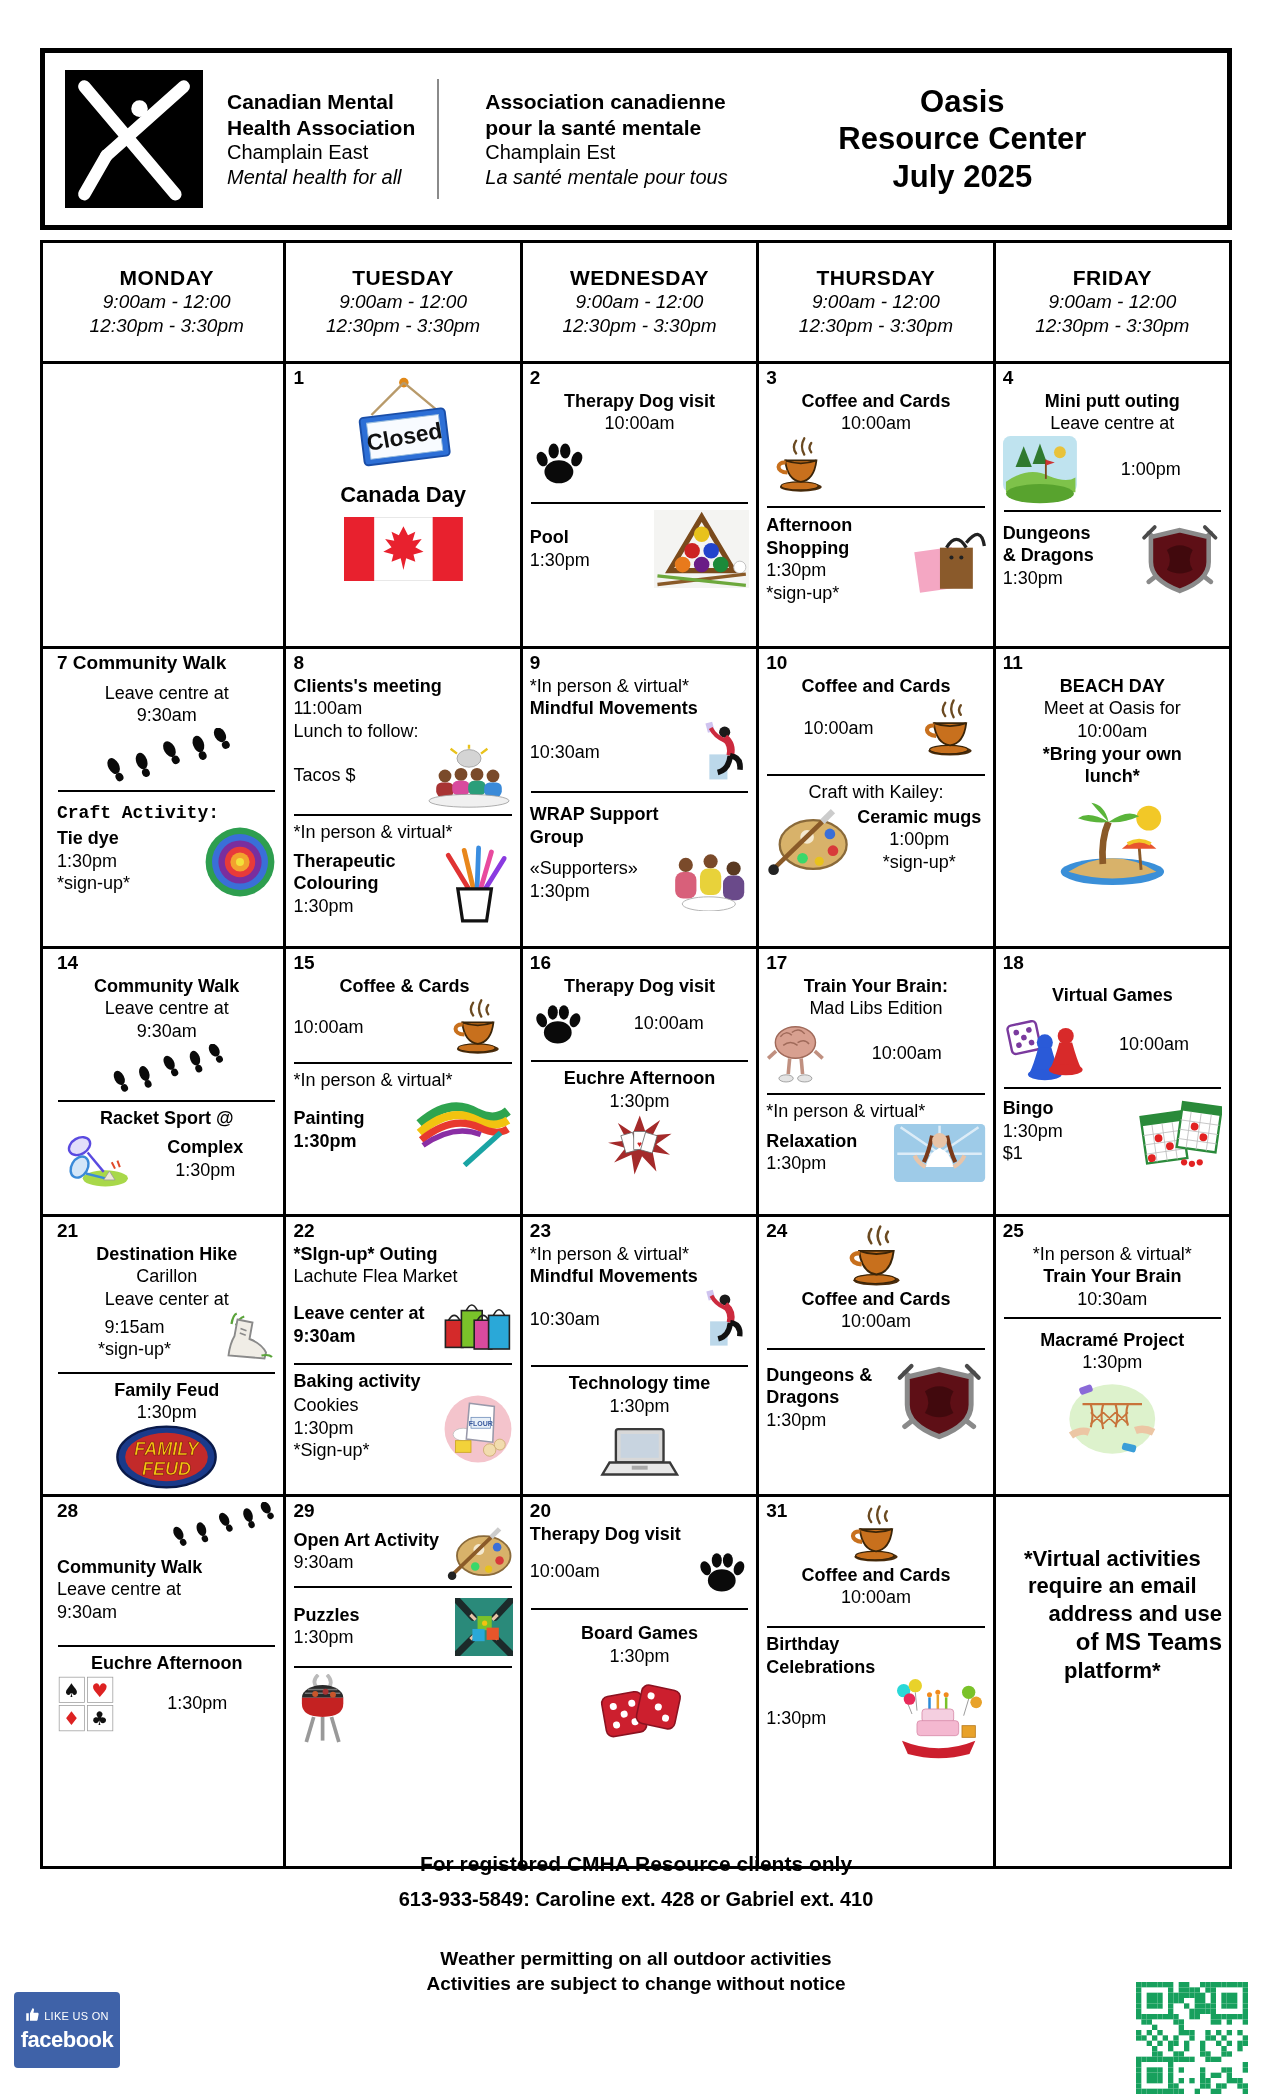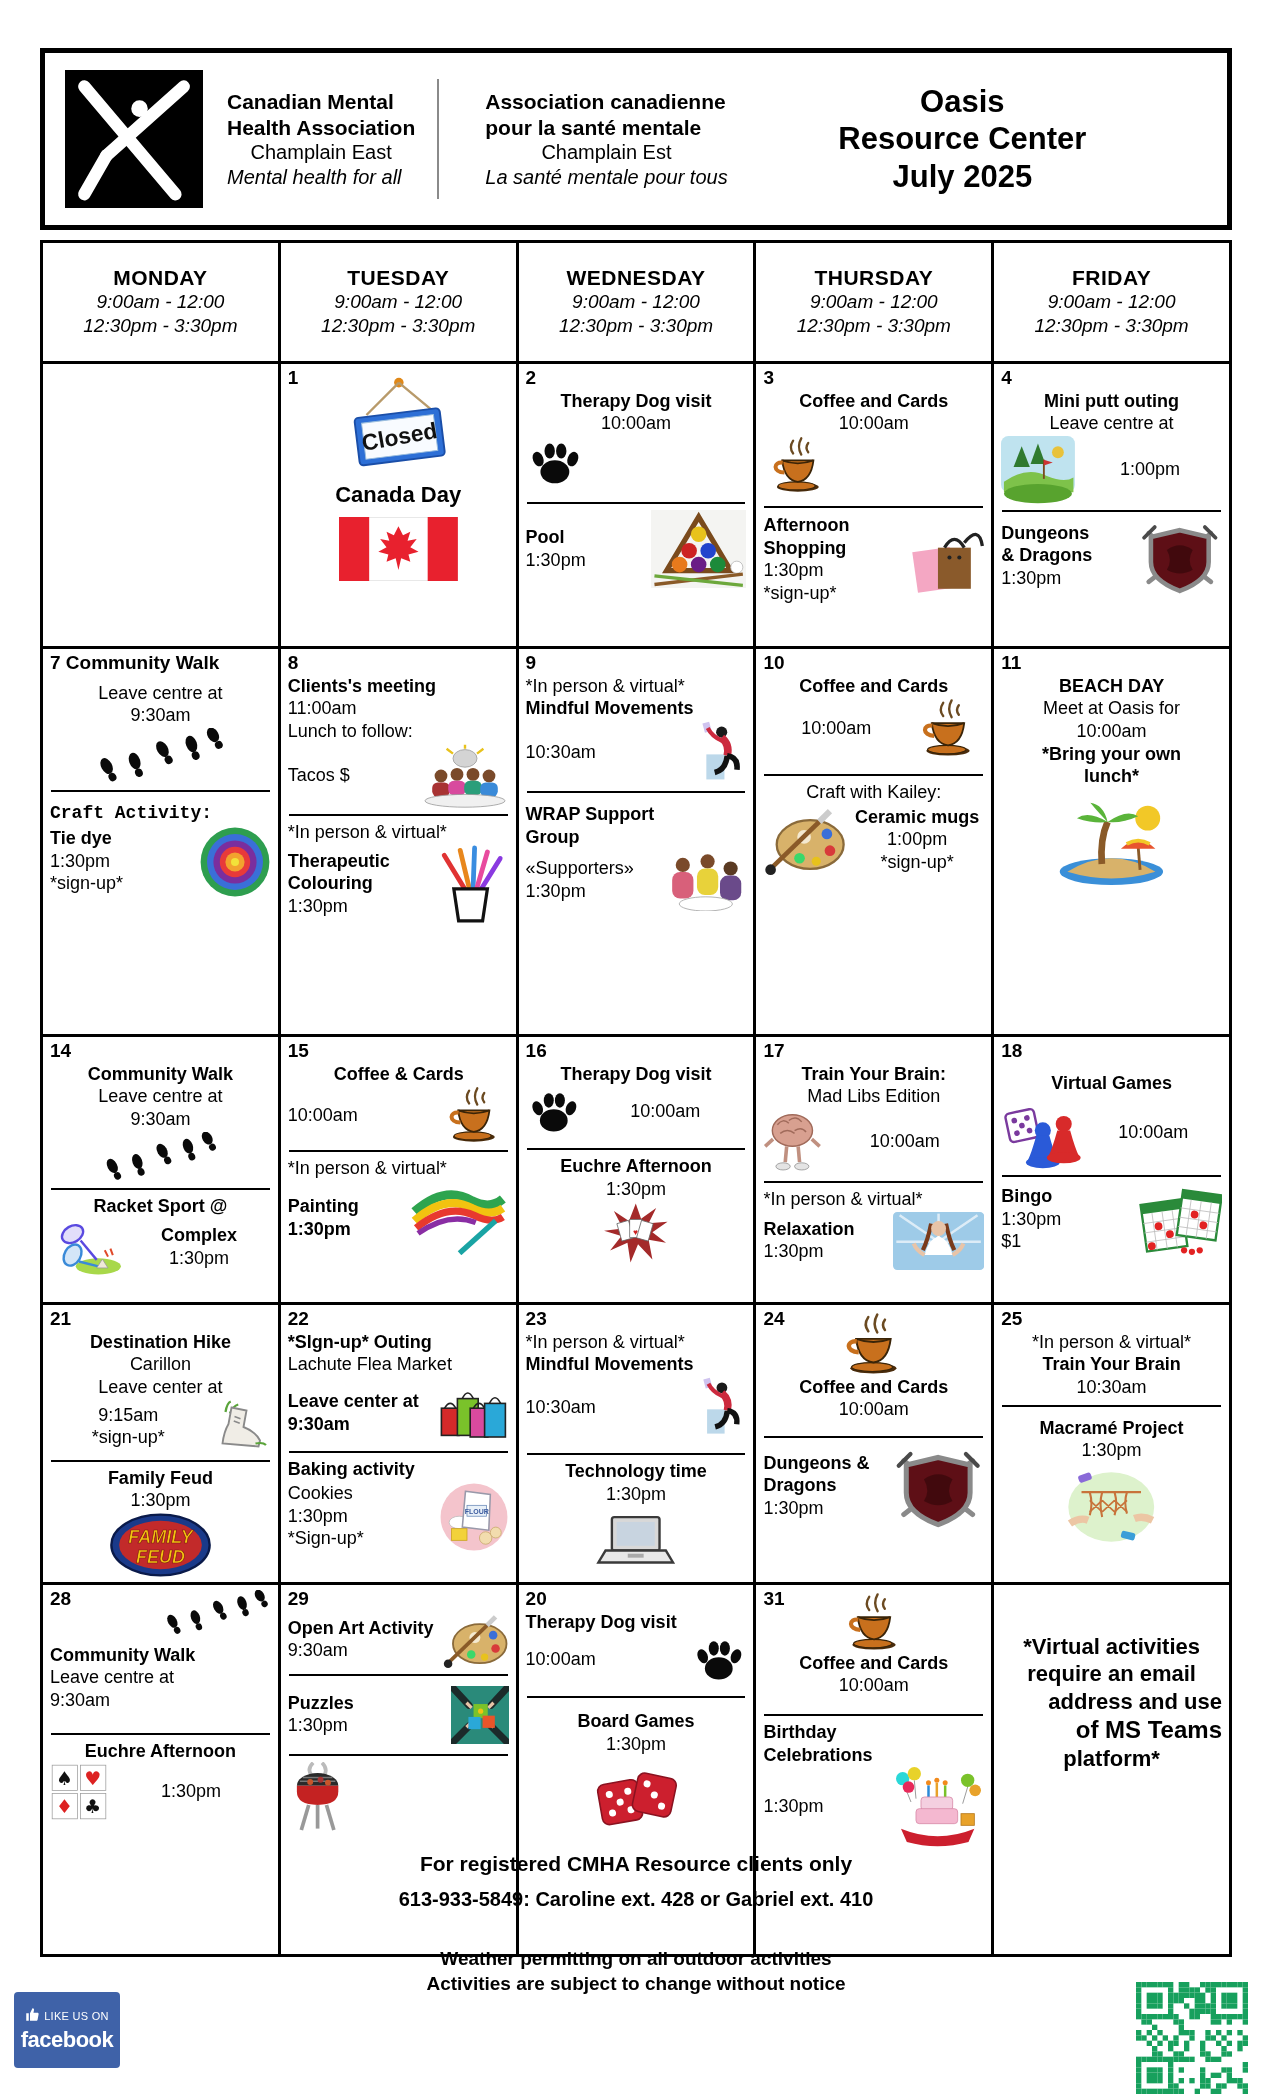"Champlain East" .org .l3 { text-align: center -> none }
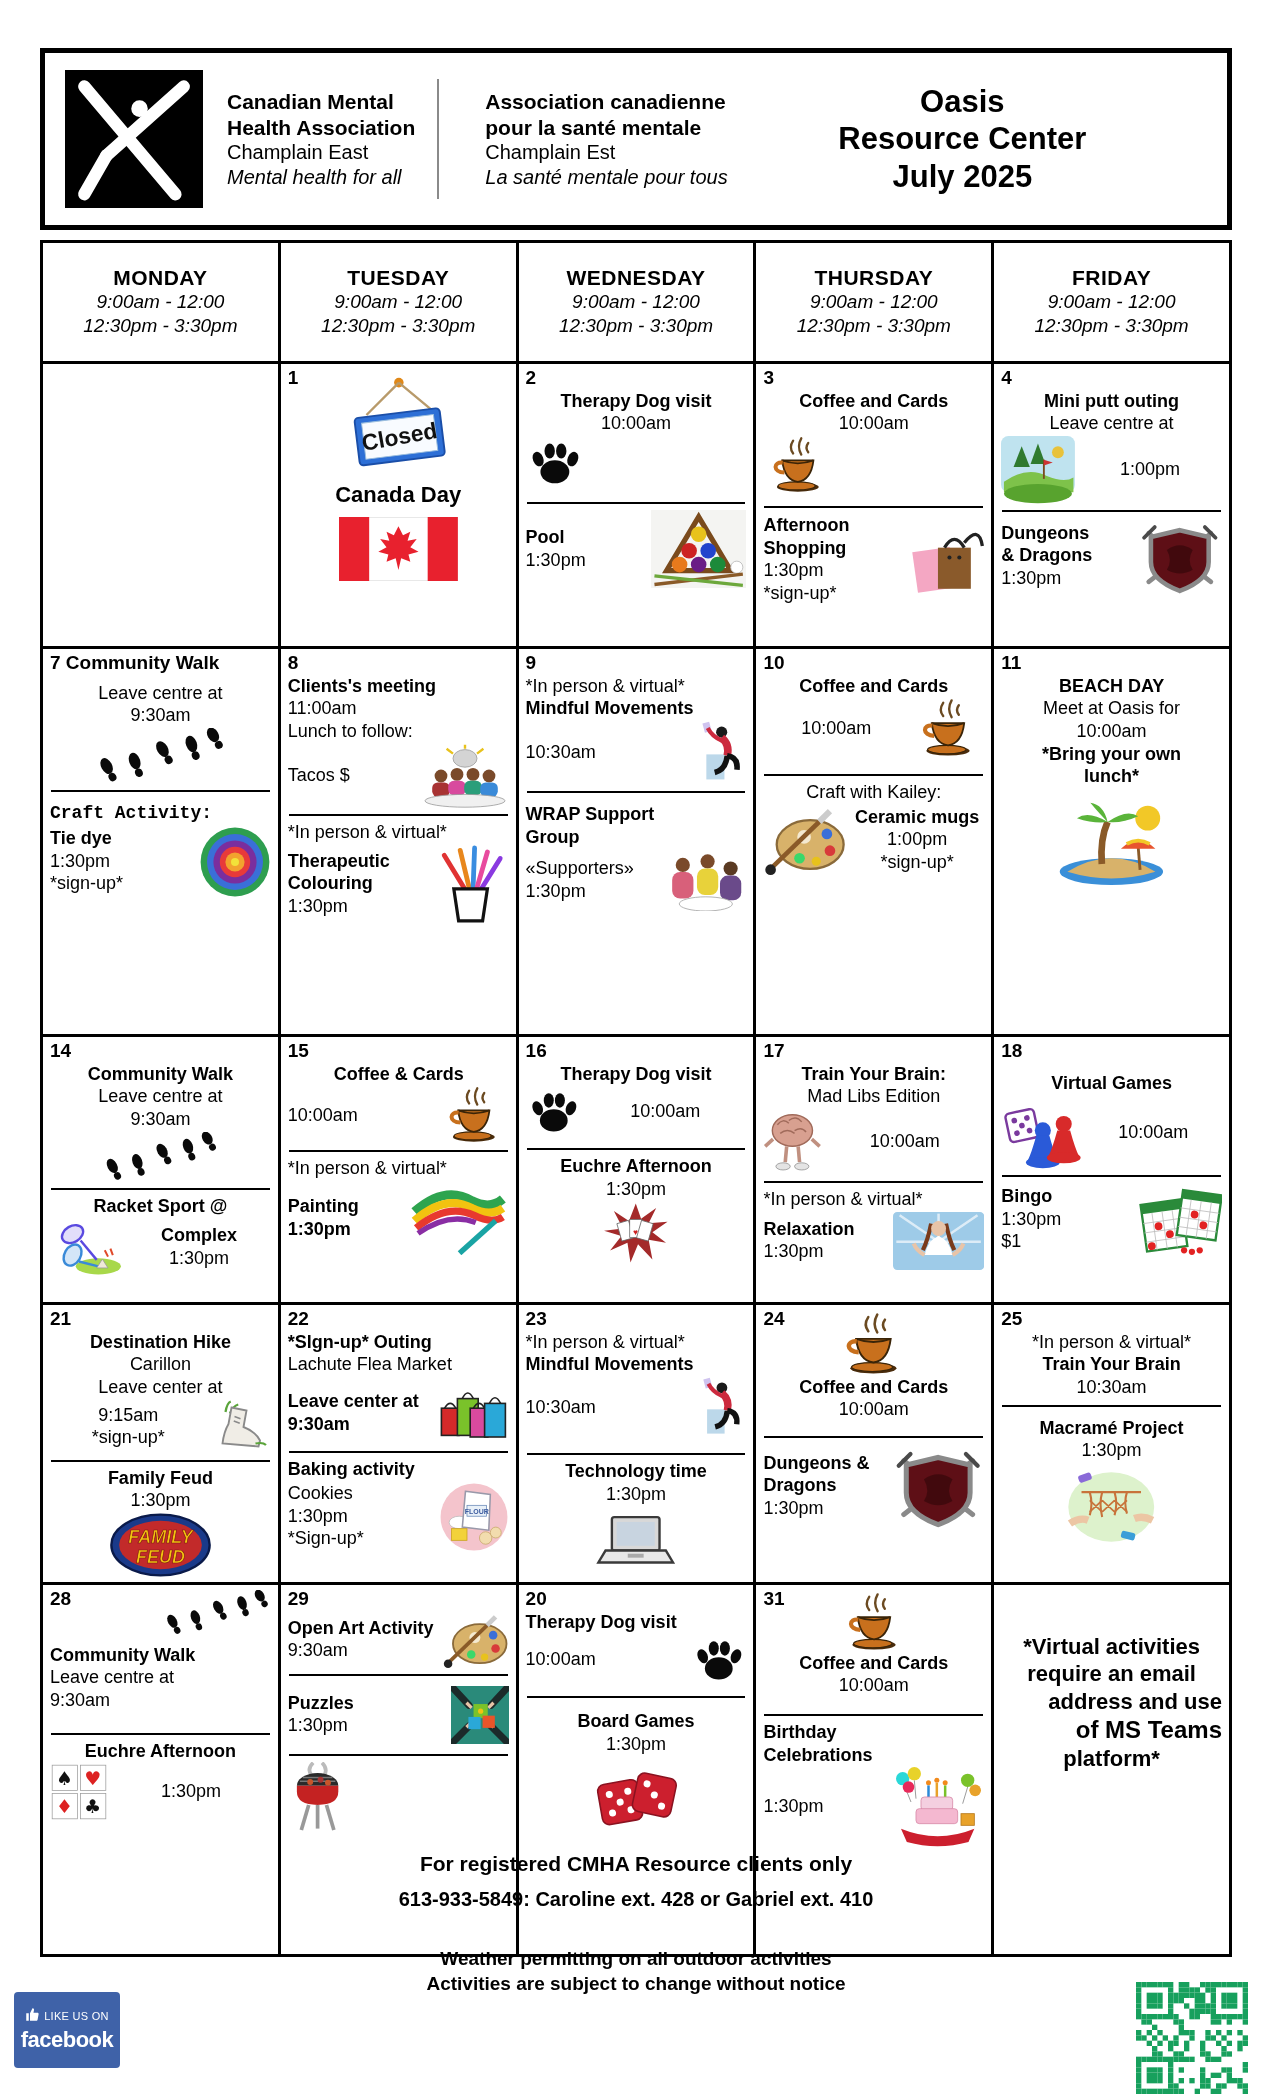"MONDAY" .cal-cell:first-child { margin-left: none -> 7px }
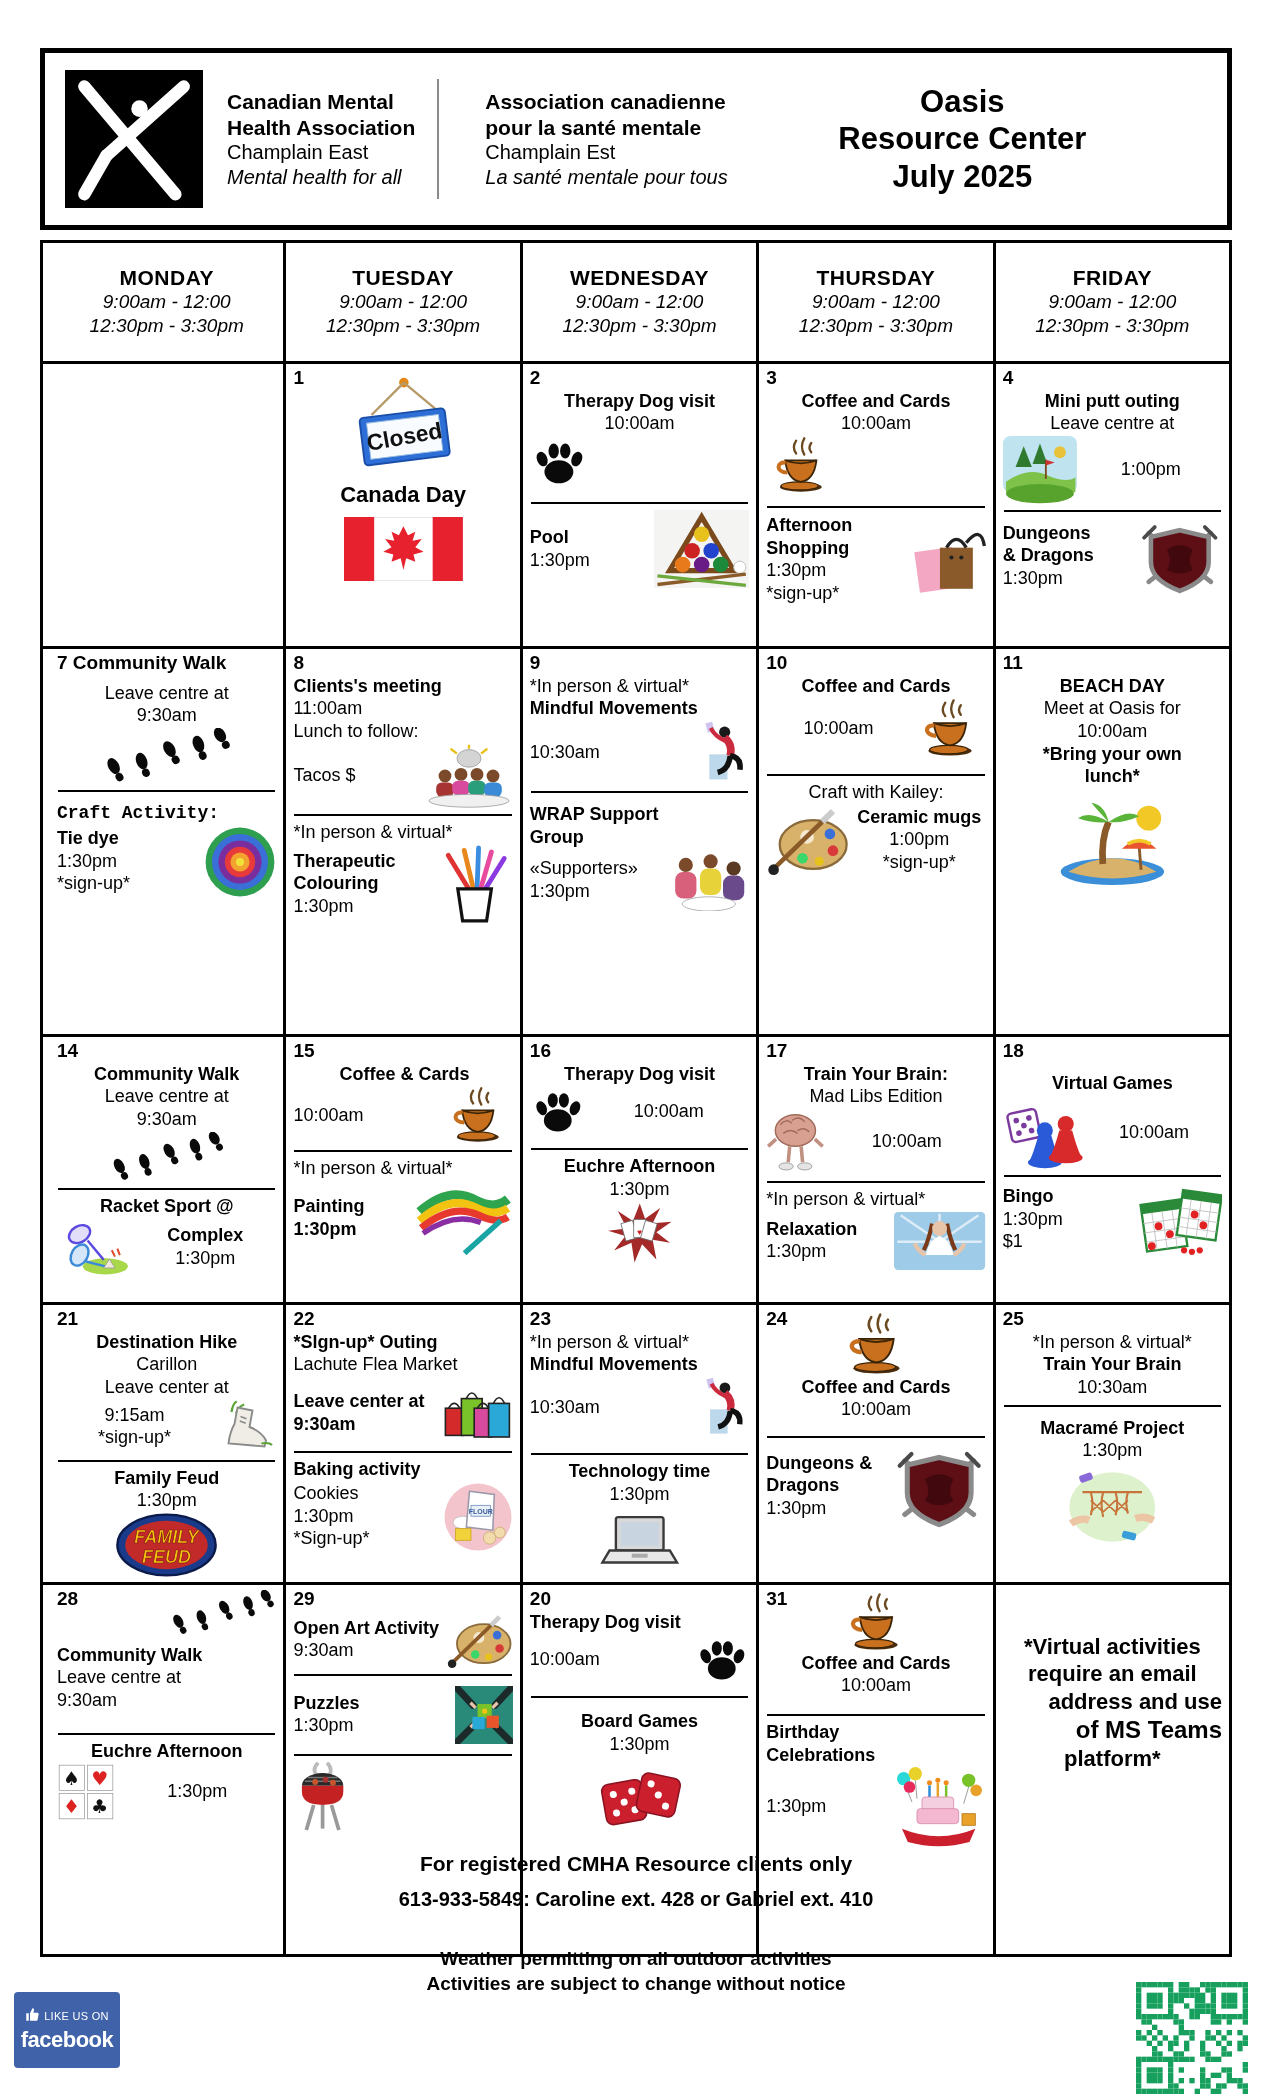"7 Community Walk" div.cal-row { height: 388px -> 300px }
